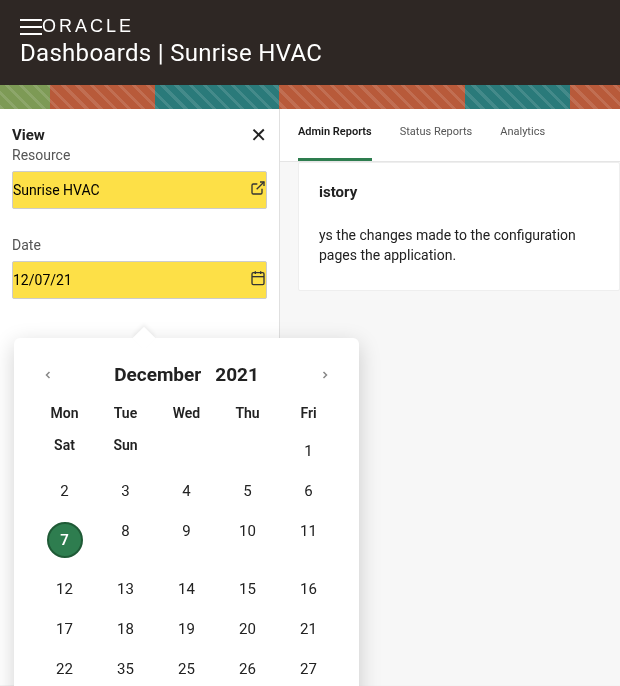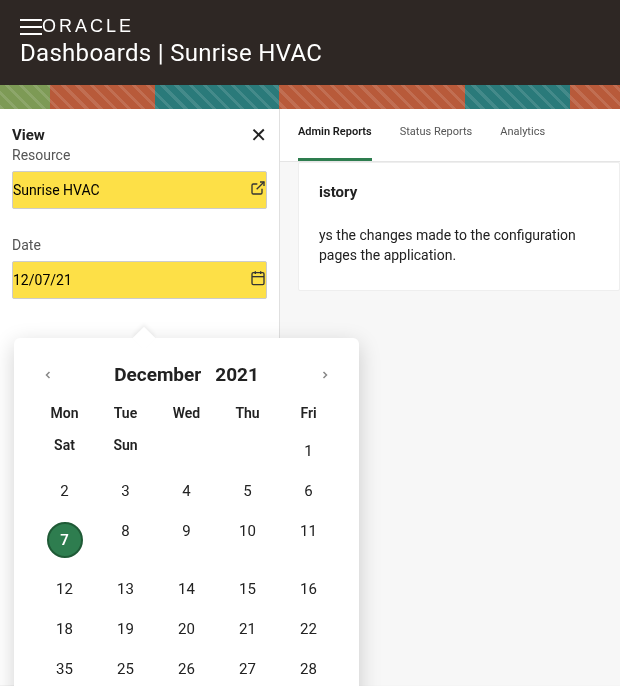"17" div.cal-cell { html: none -> <div><span>17</span></div> }
